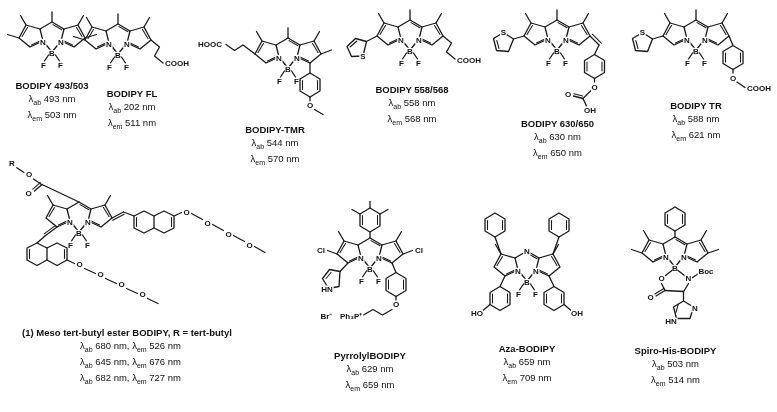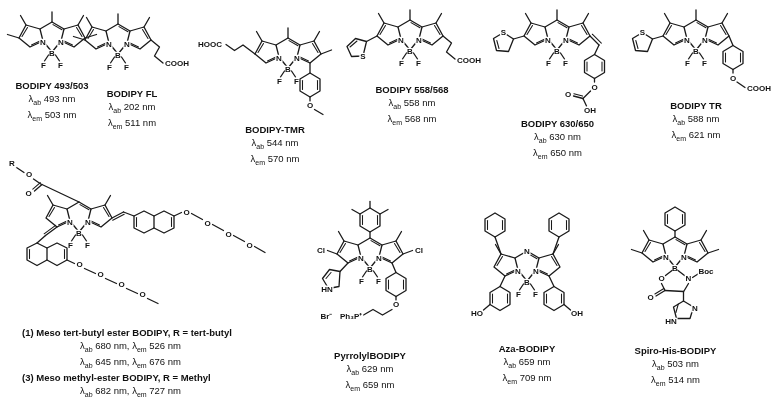"(3) Meso methyl-ester BODIPY, R" div.vname { html: <div>(3) Meso methyl-ester BODIPY, R = Methyl</div> -> none }
